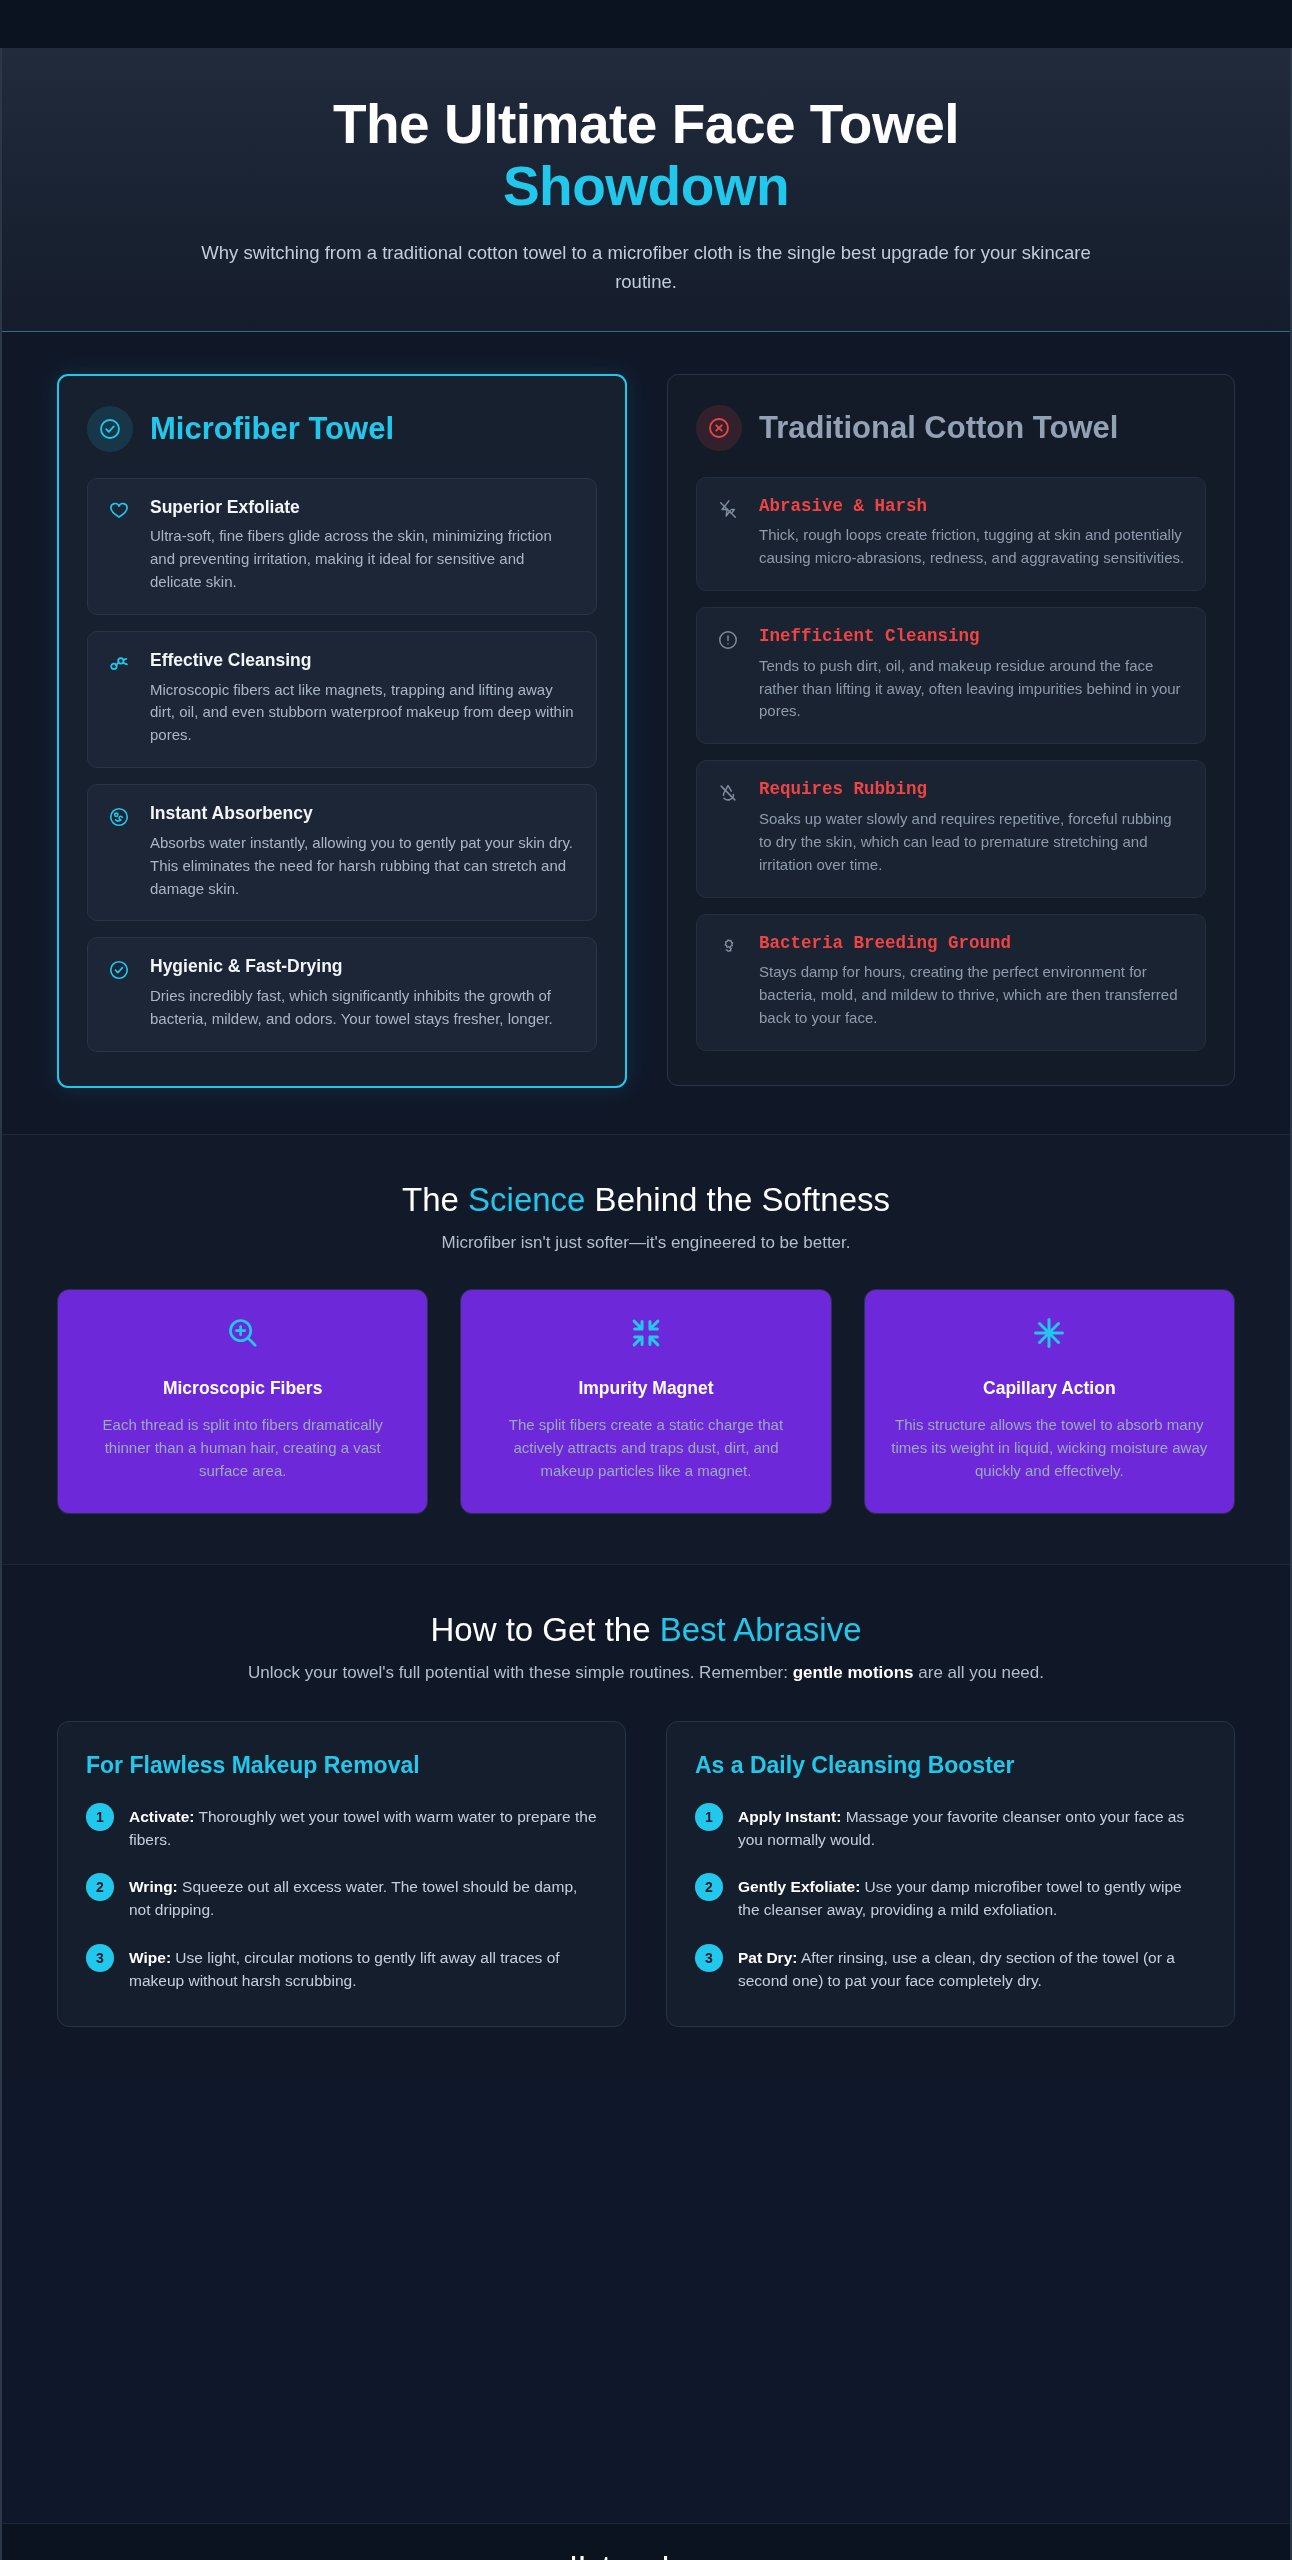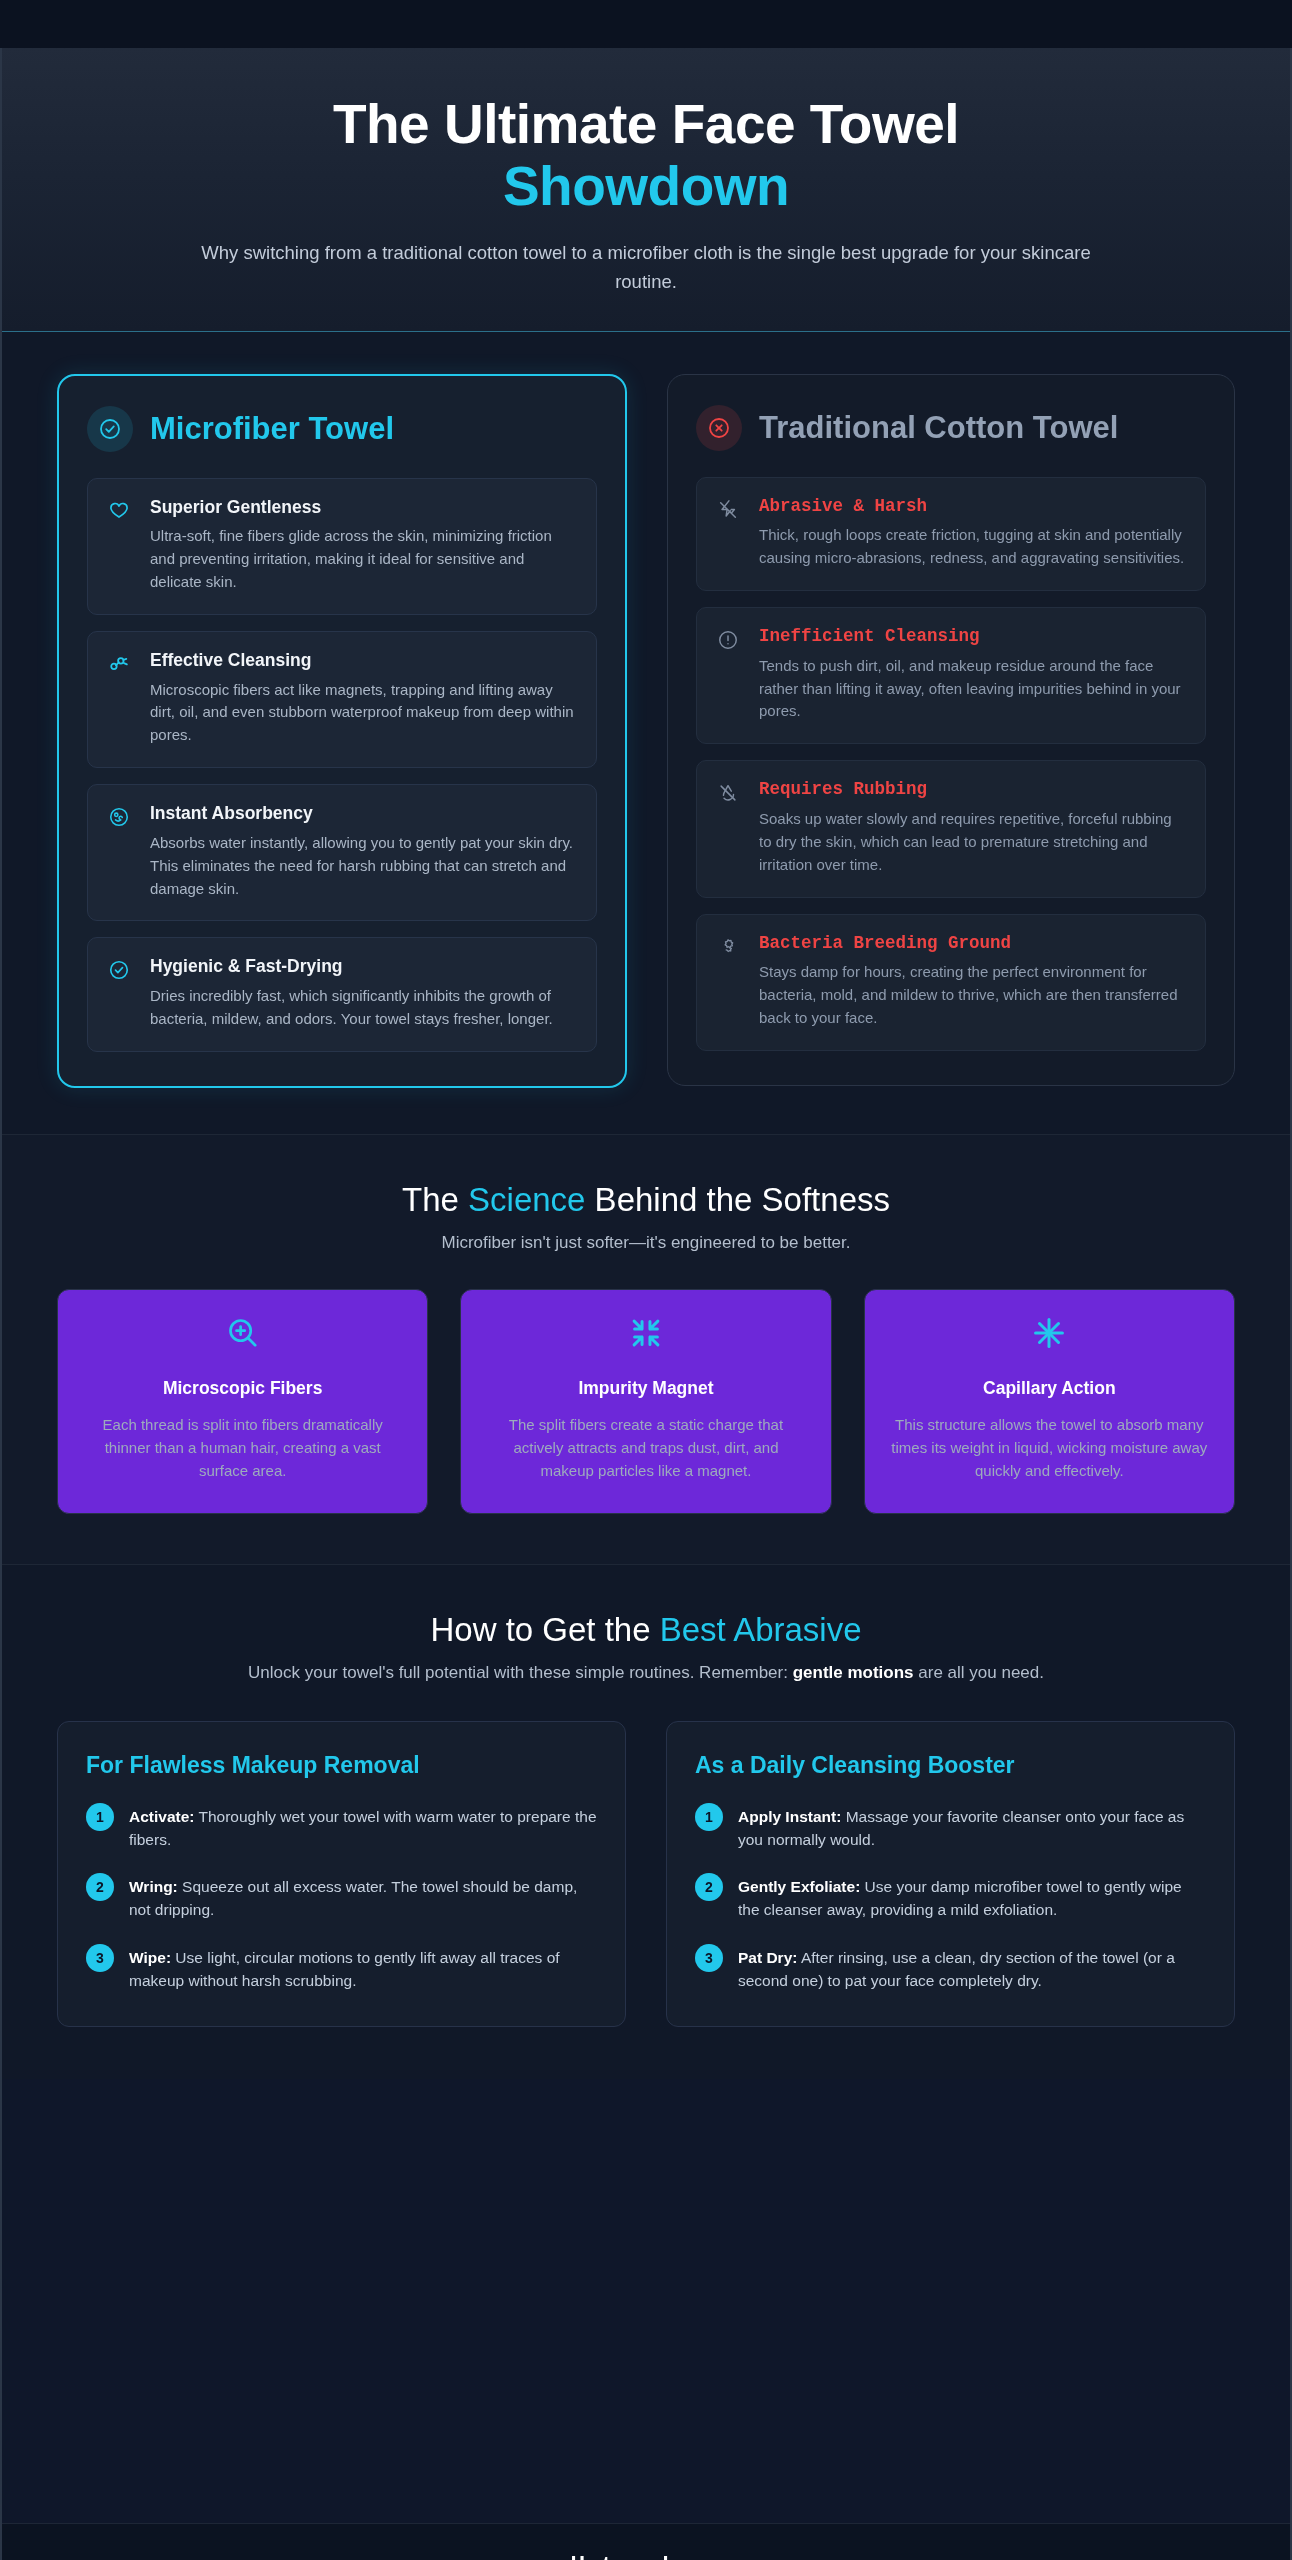"Microfiber Towel" .col { border-radius: 18px -> 11px }
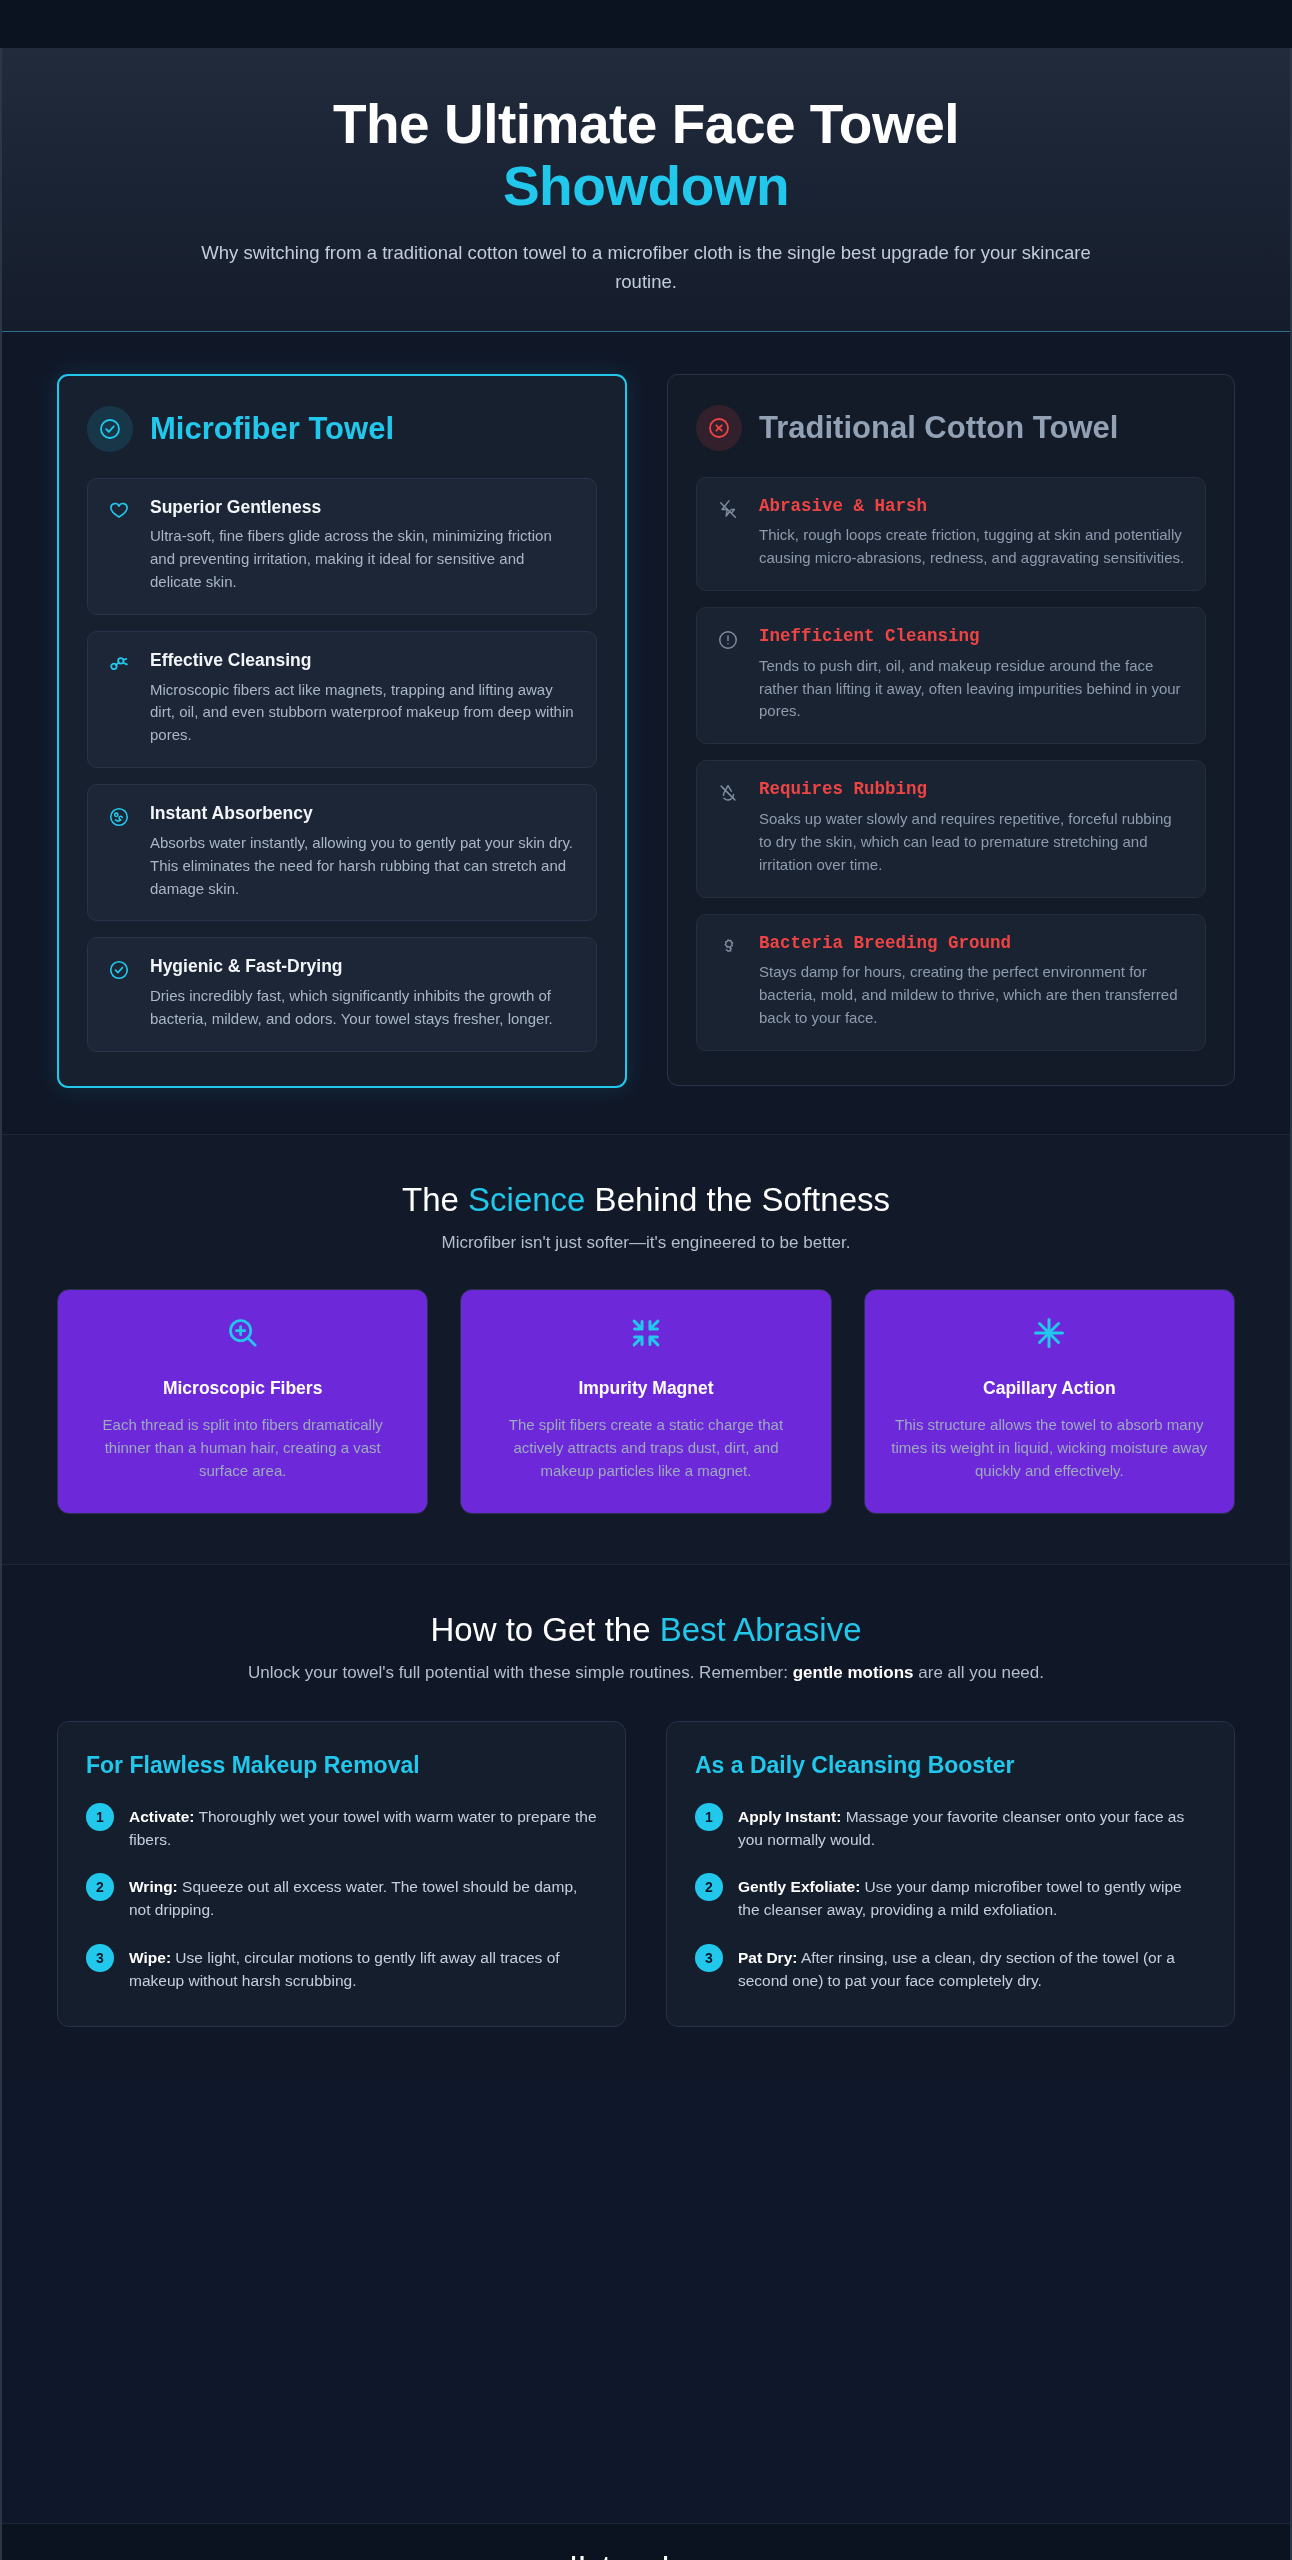"Superior Gentleness" div.item-h { text: Gentleness -> Exfoliate }
